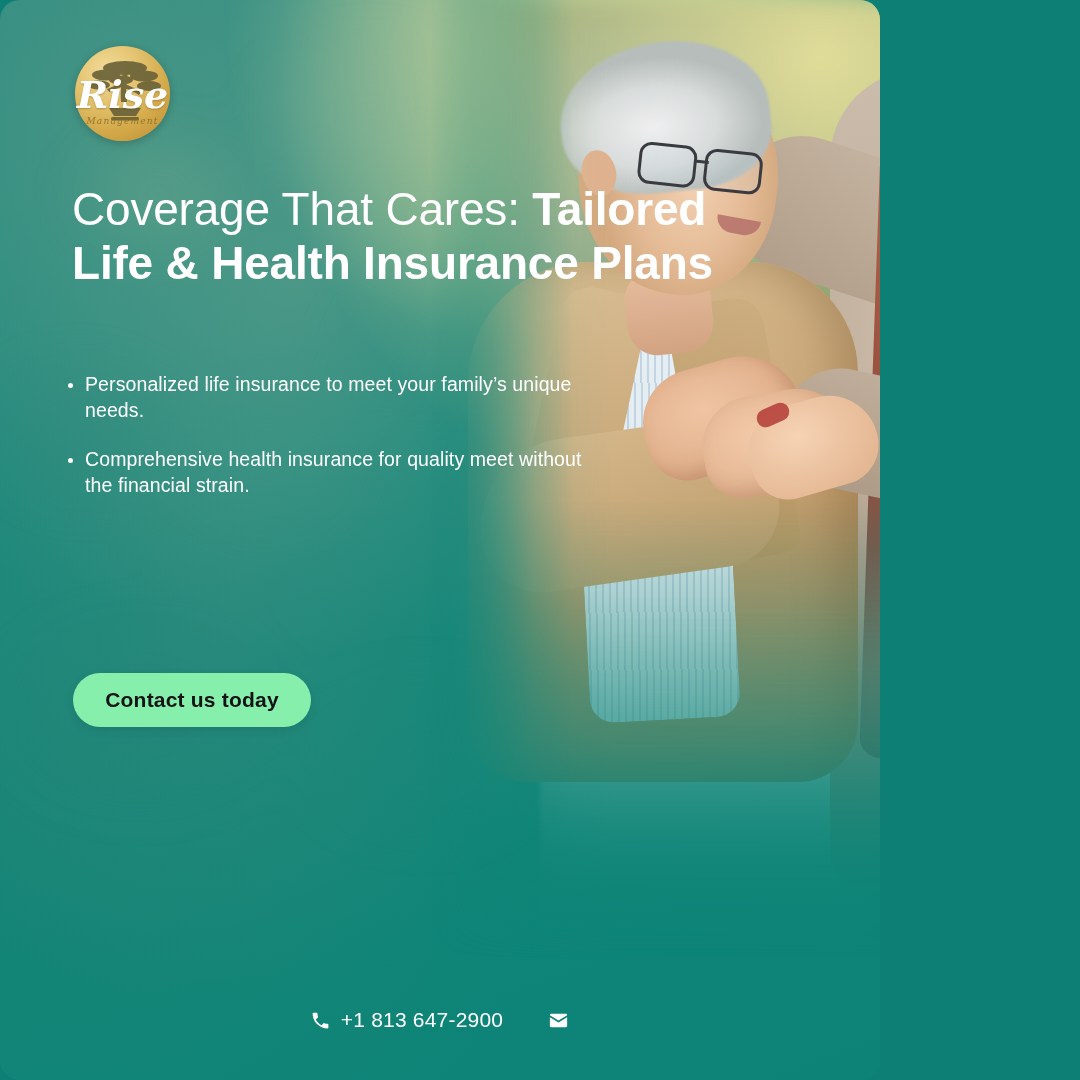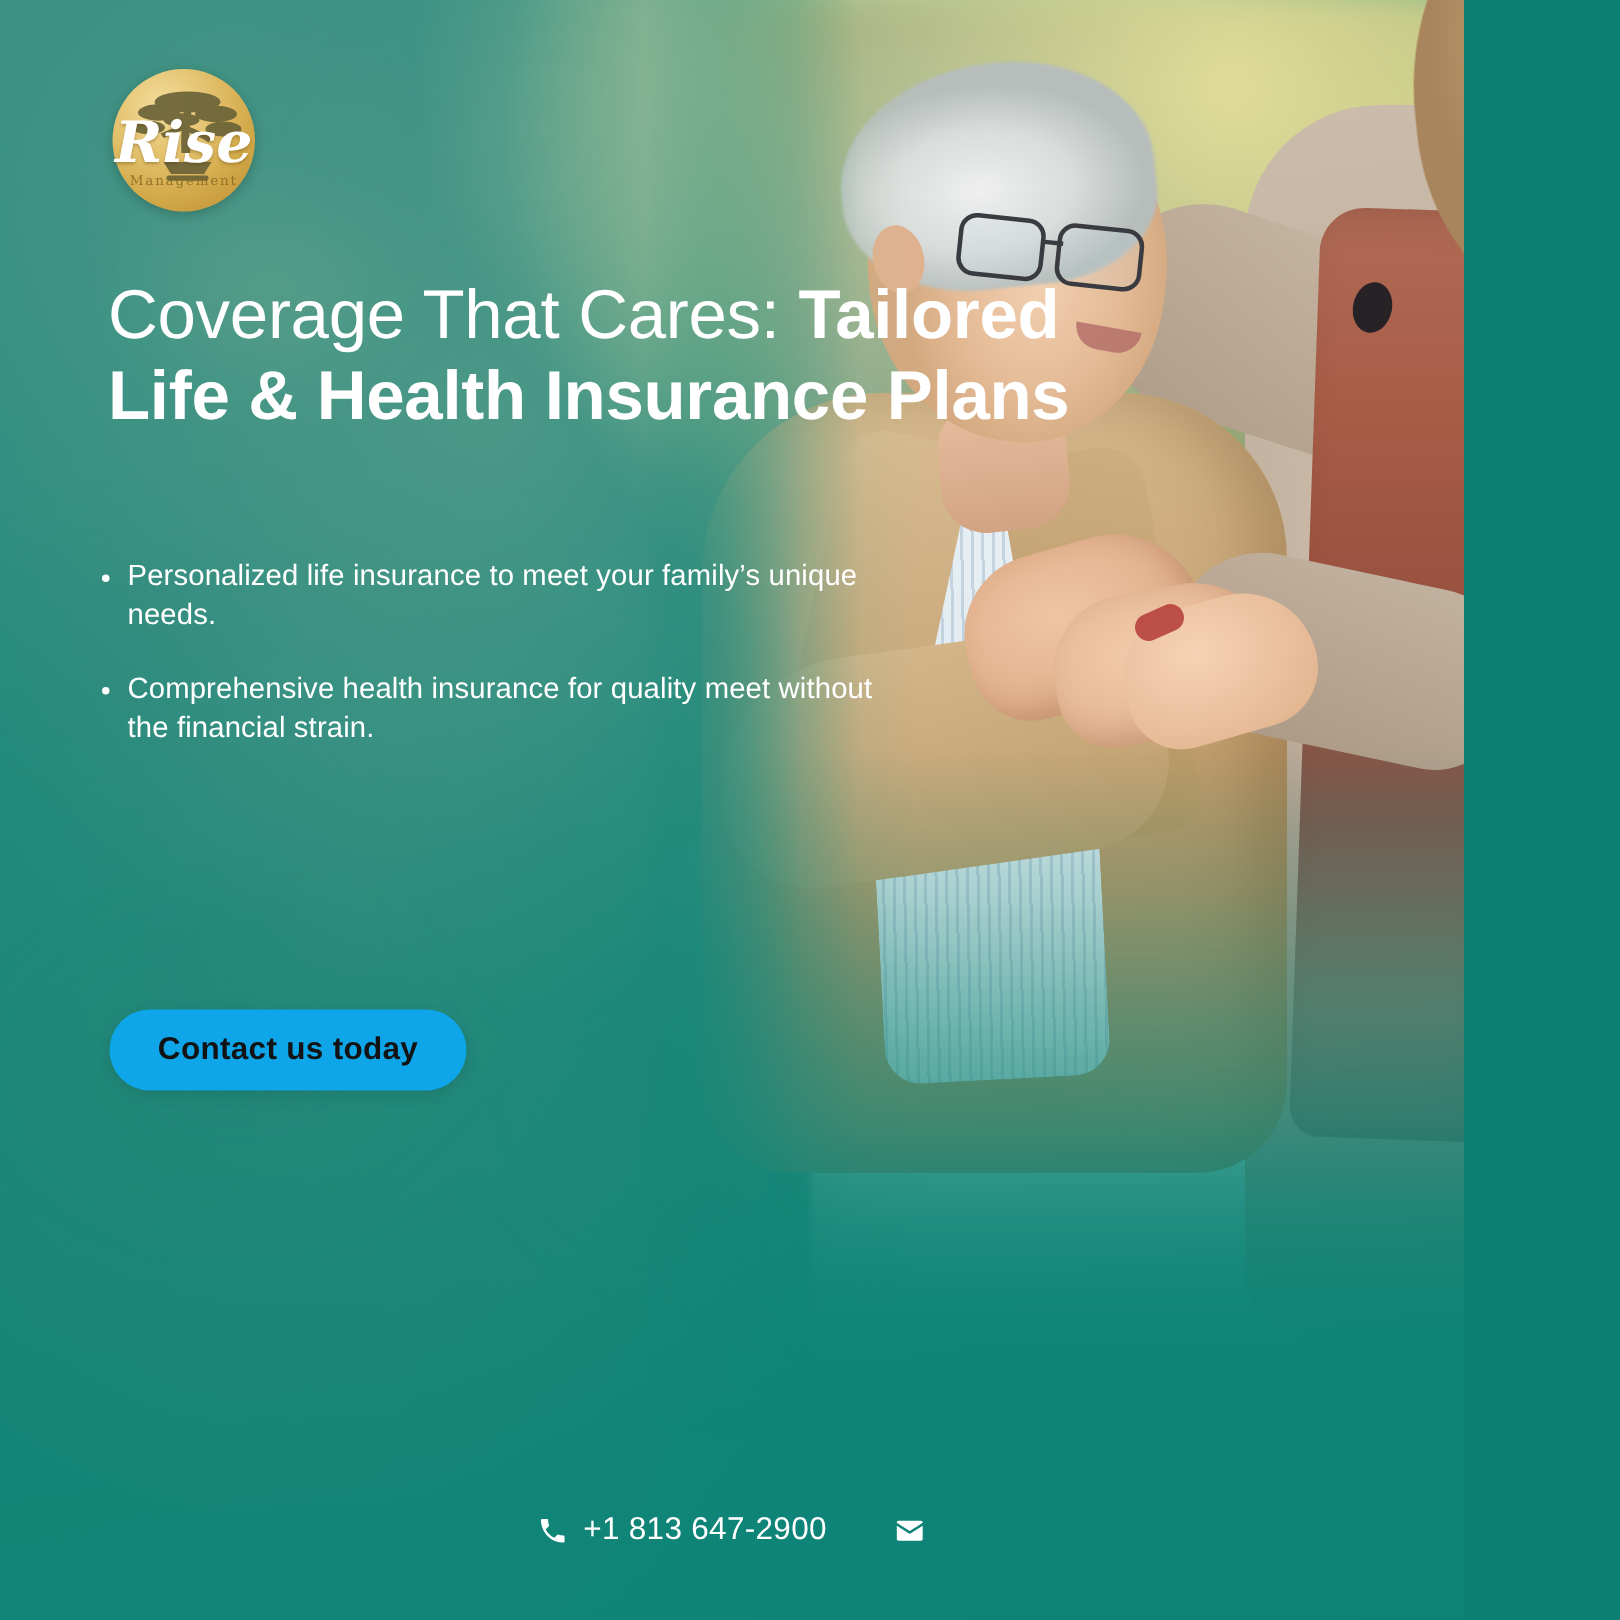"Rise" #poster { border-radius: none -> 20px; width: 976px -> 880px }
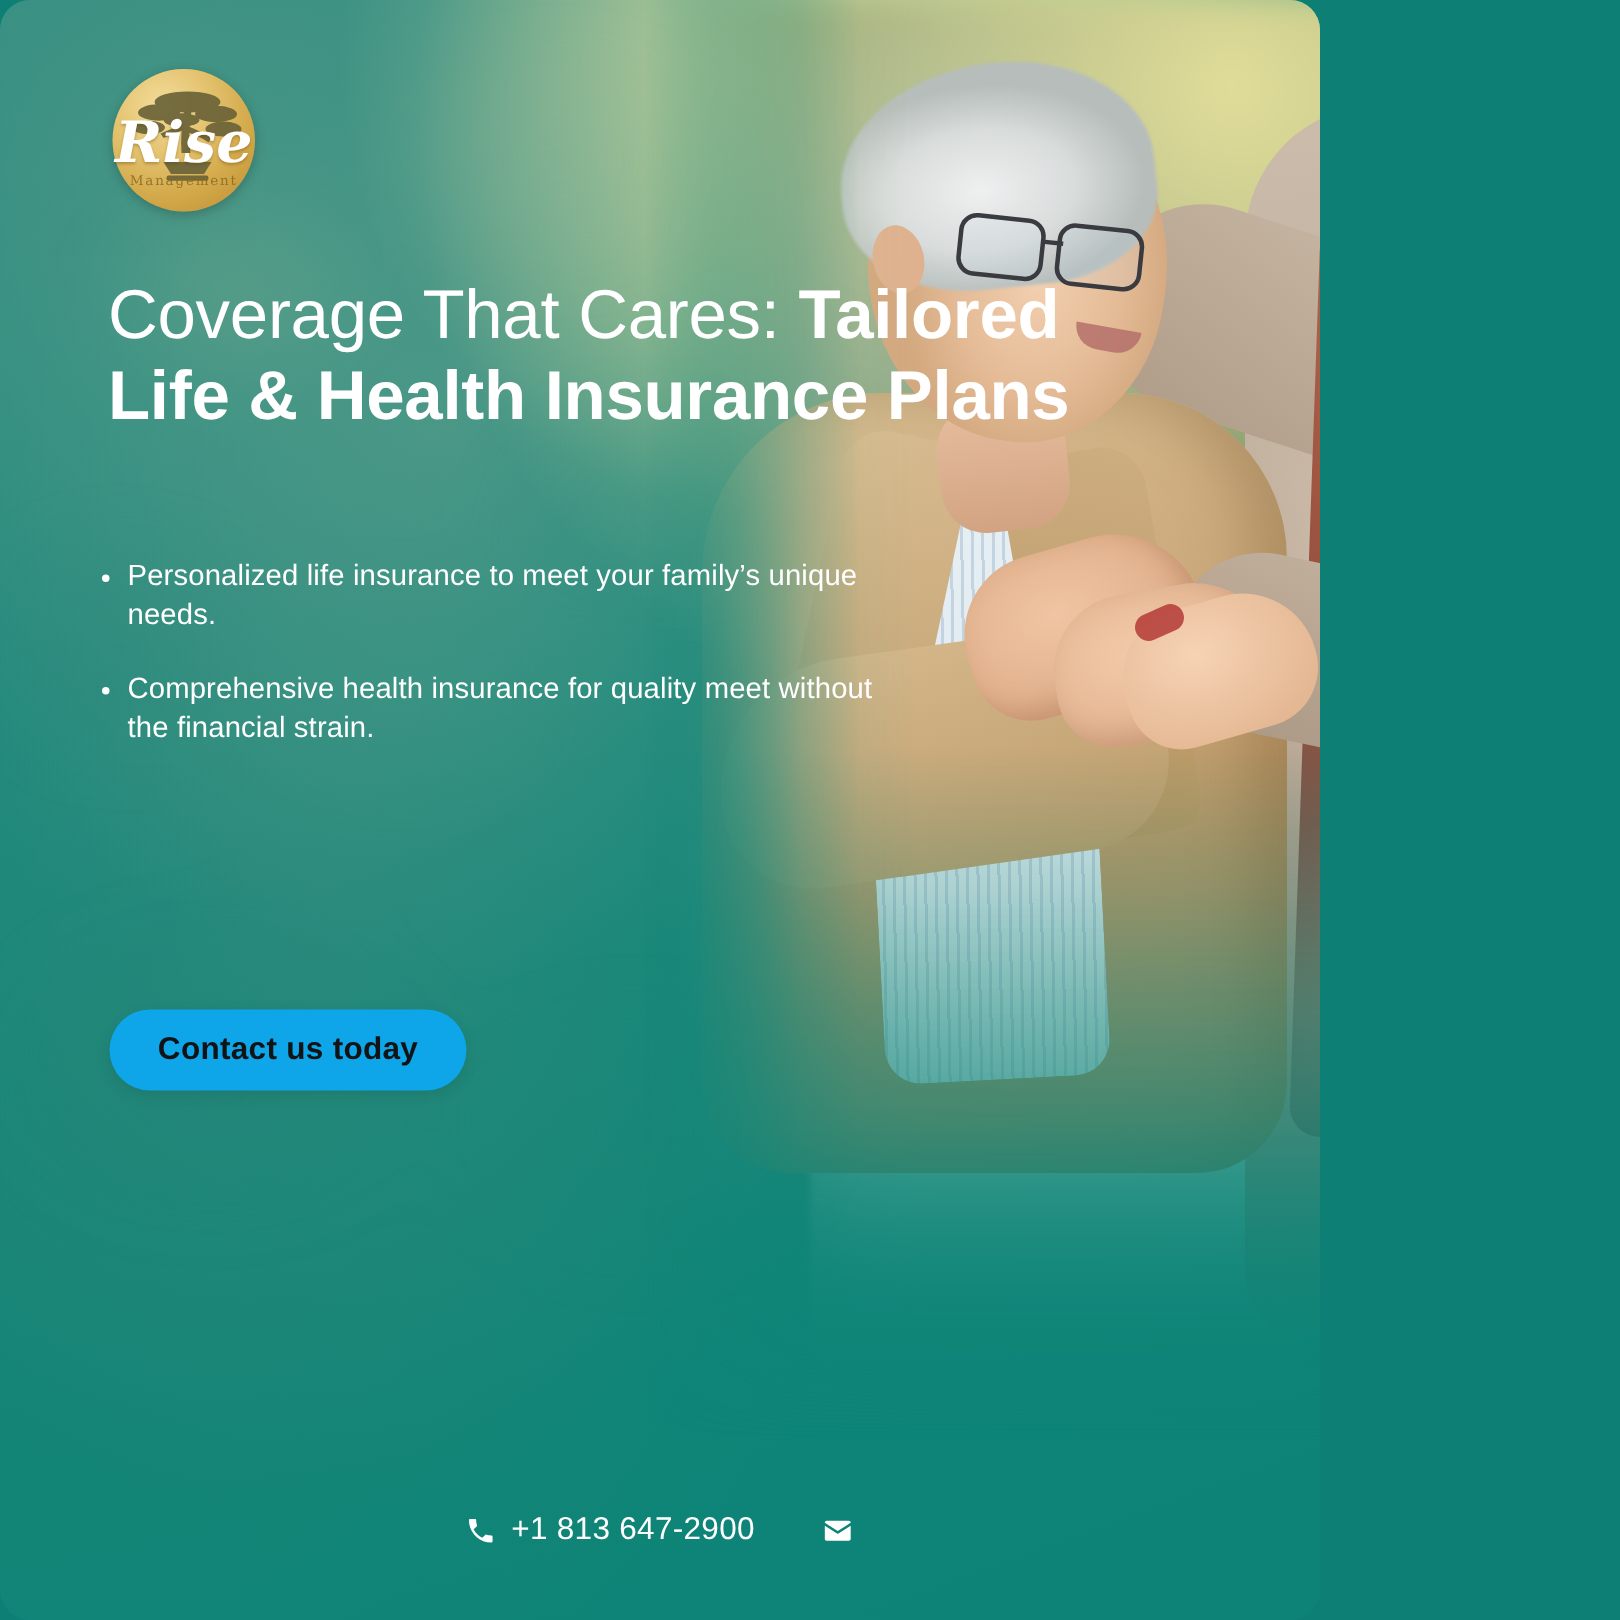"Management" .logo-sub { font-style: none -> italic }
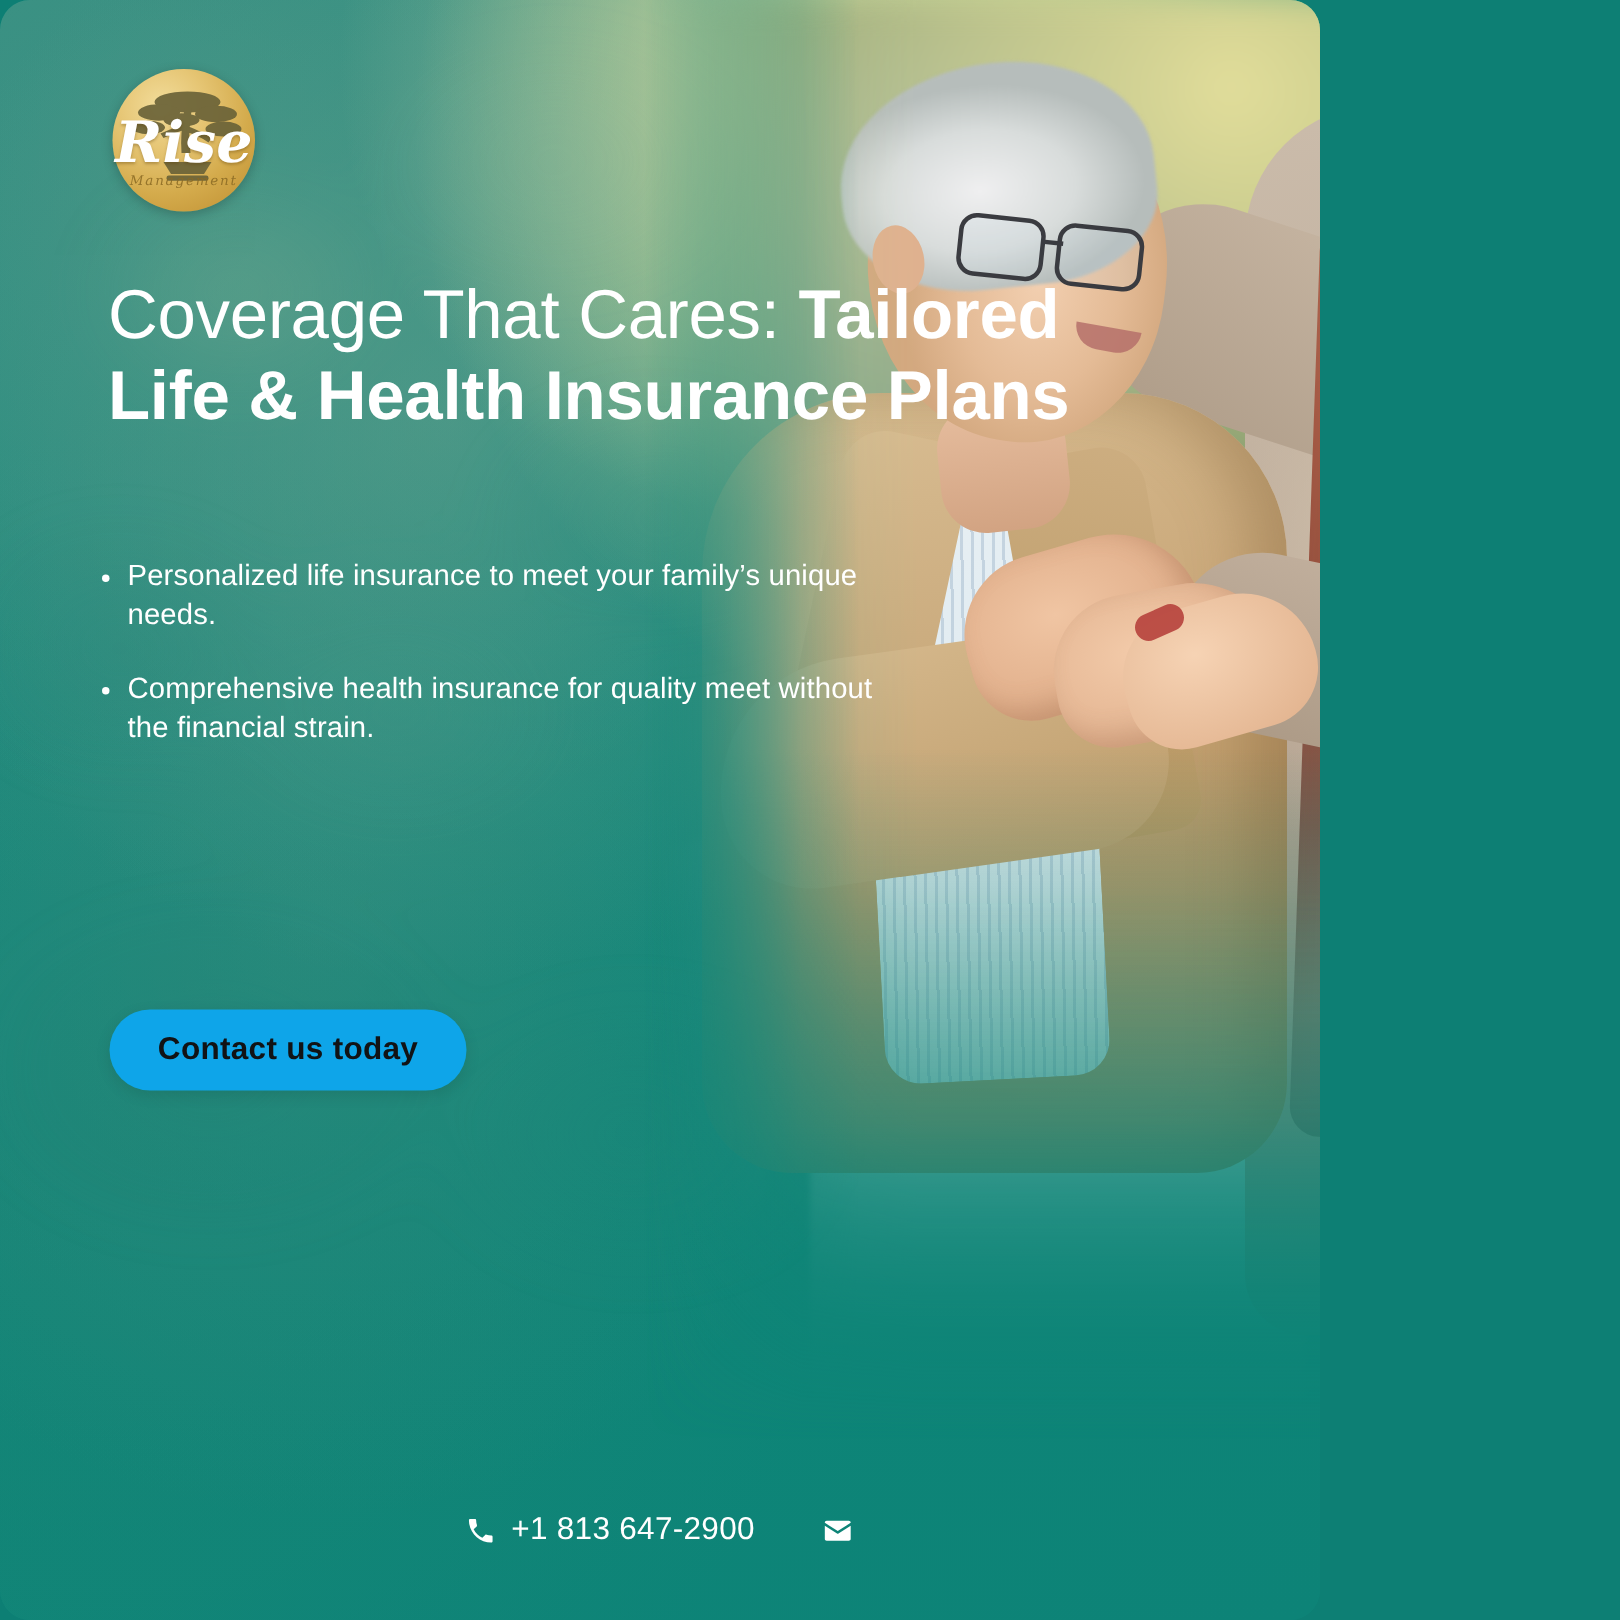"Contact us today" .cta-btn { background: #0ea5e9 -> #86efac }
